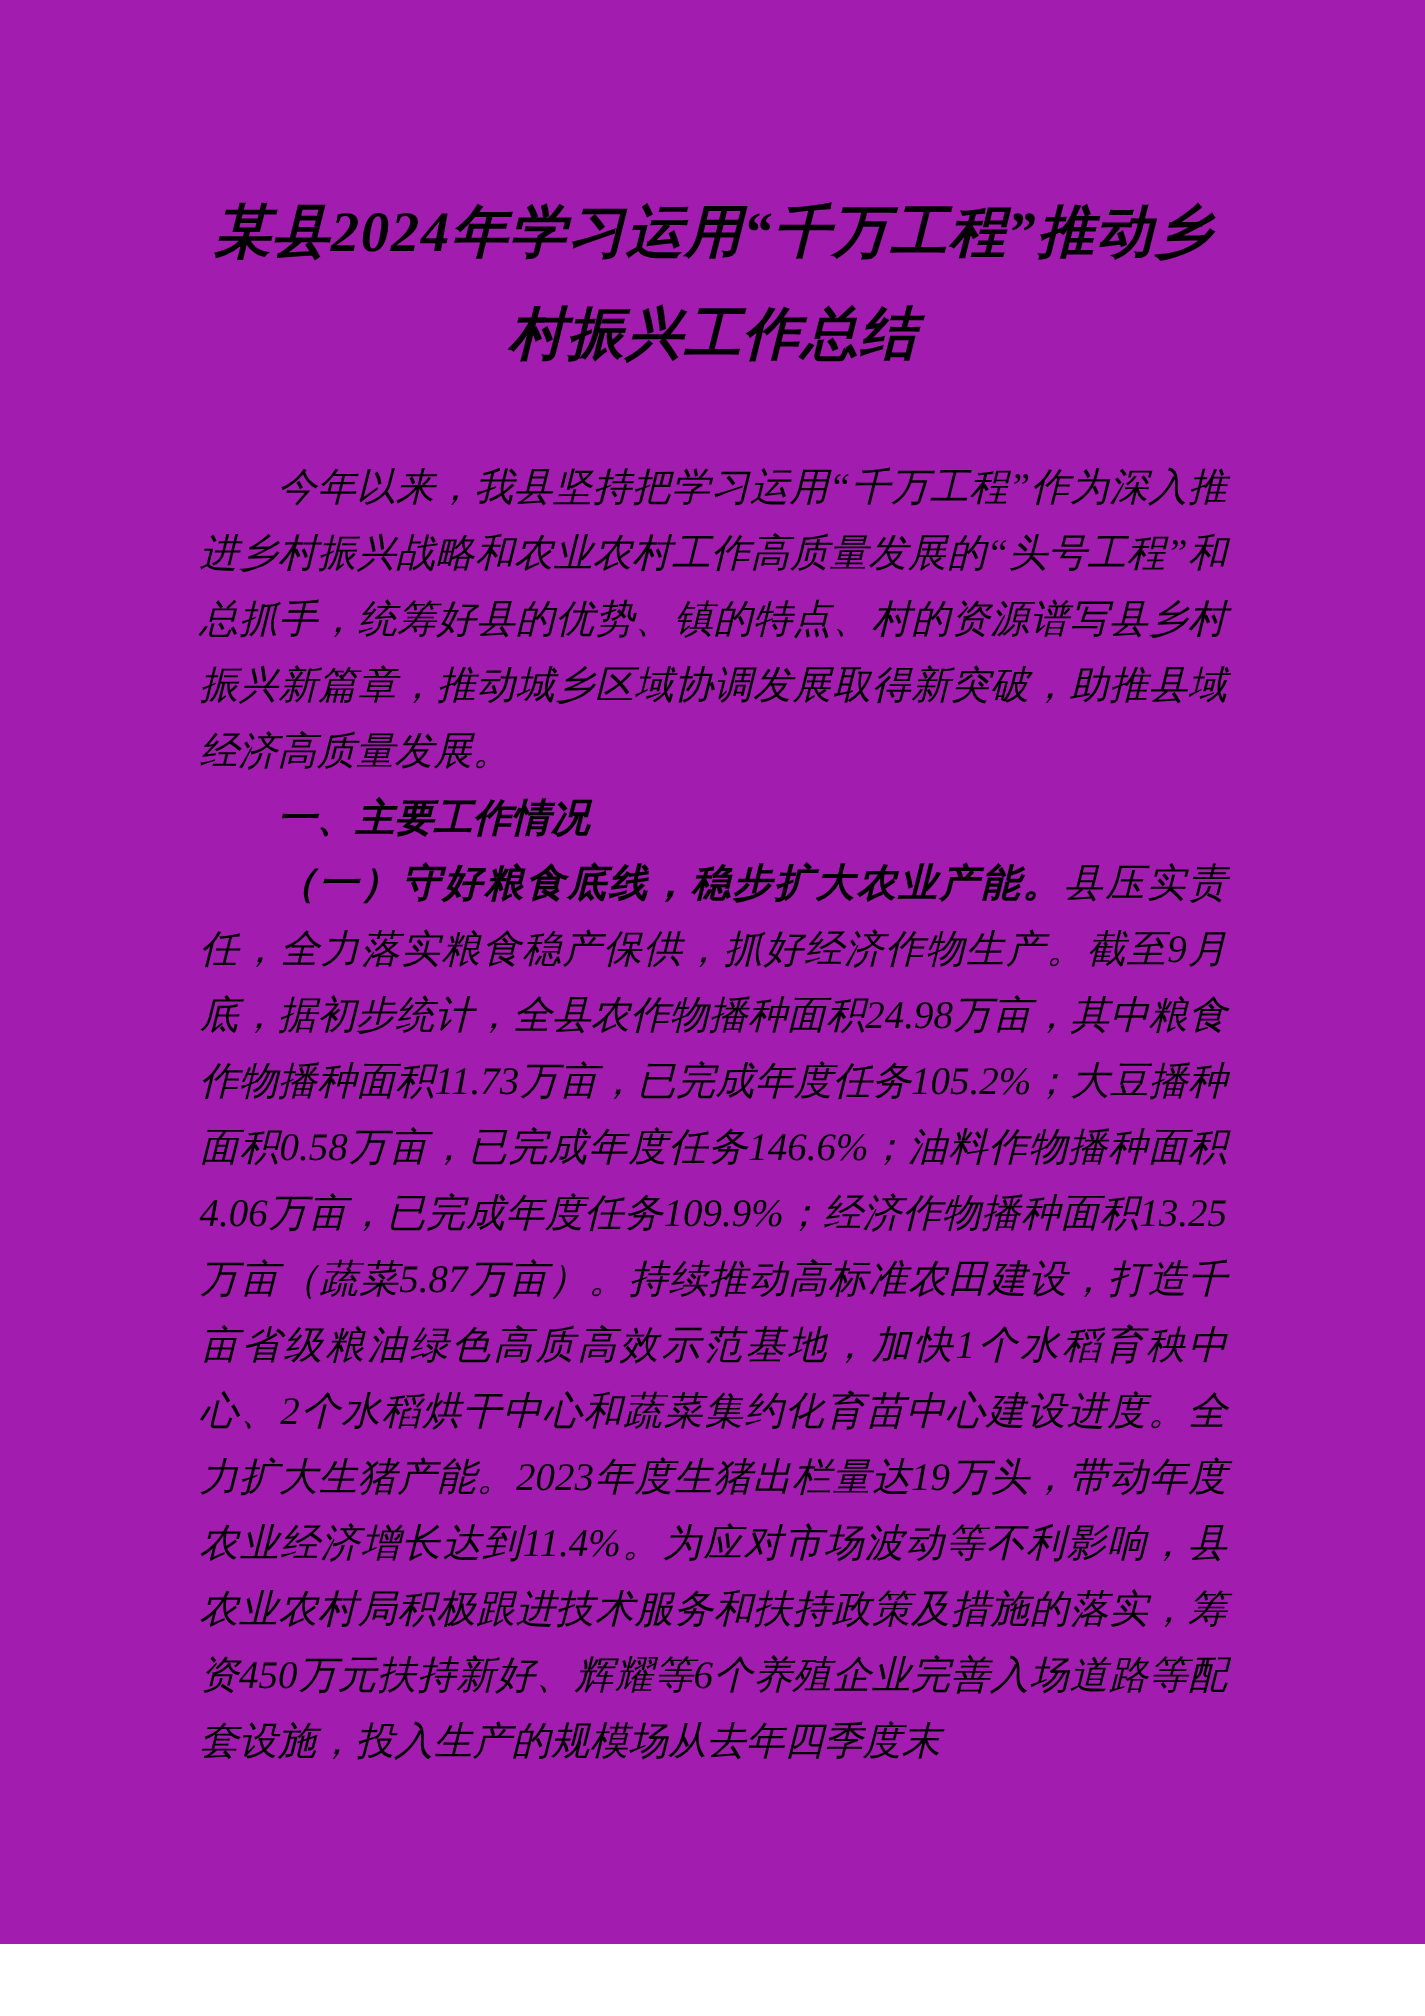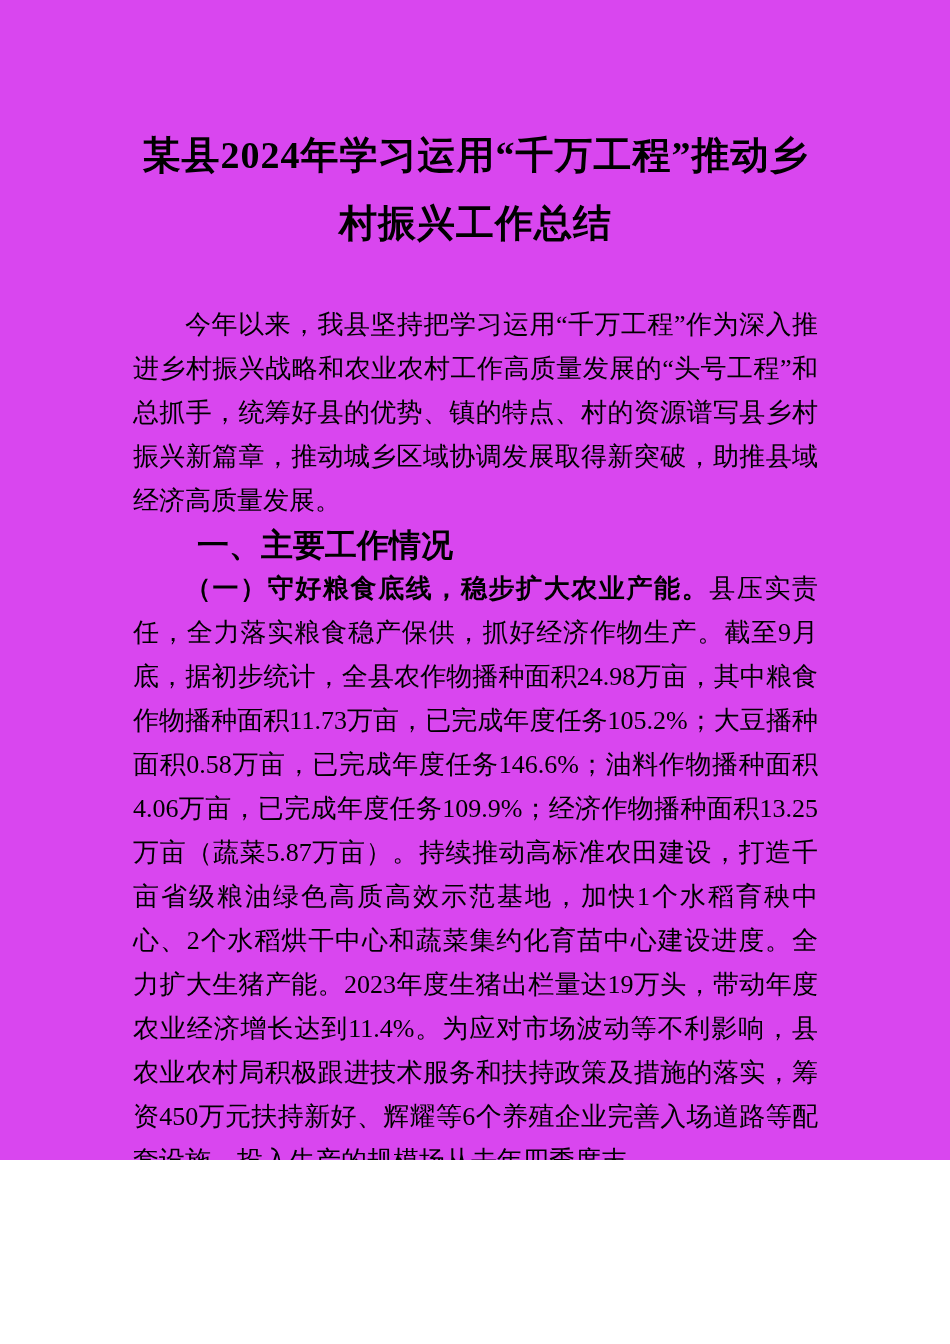"某县2024年学习运用“千万工程”推动乡村振兴工作总结" .page { background: #d946ef -> #a21caf; font-style: none -> italic; height: 1160px -> 1296px }
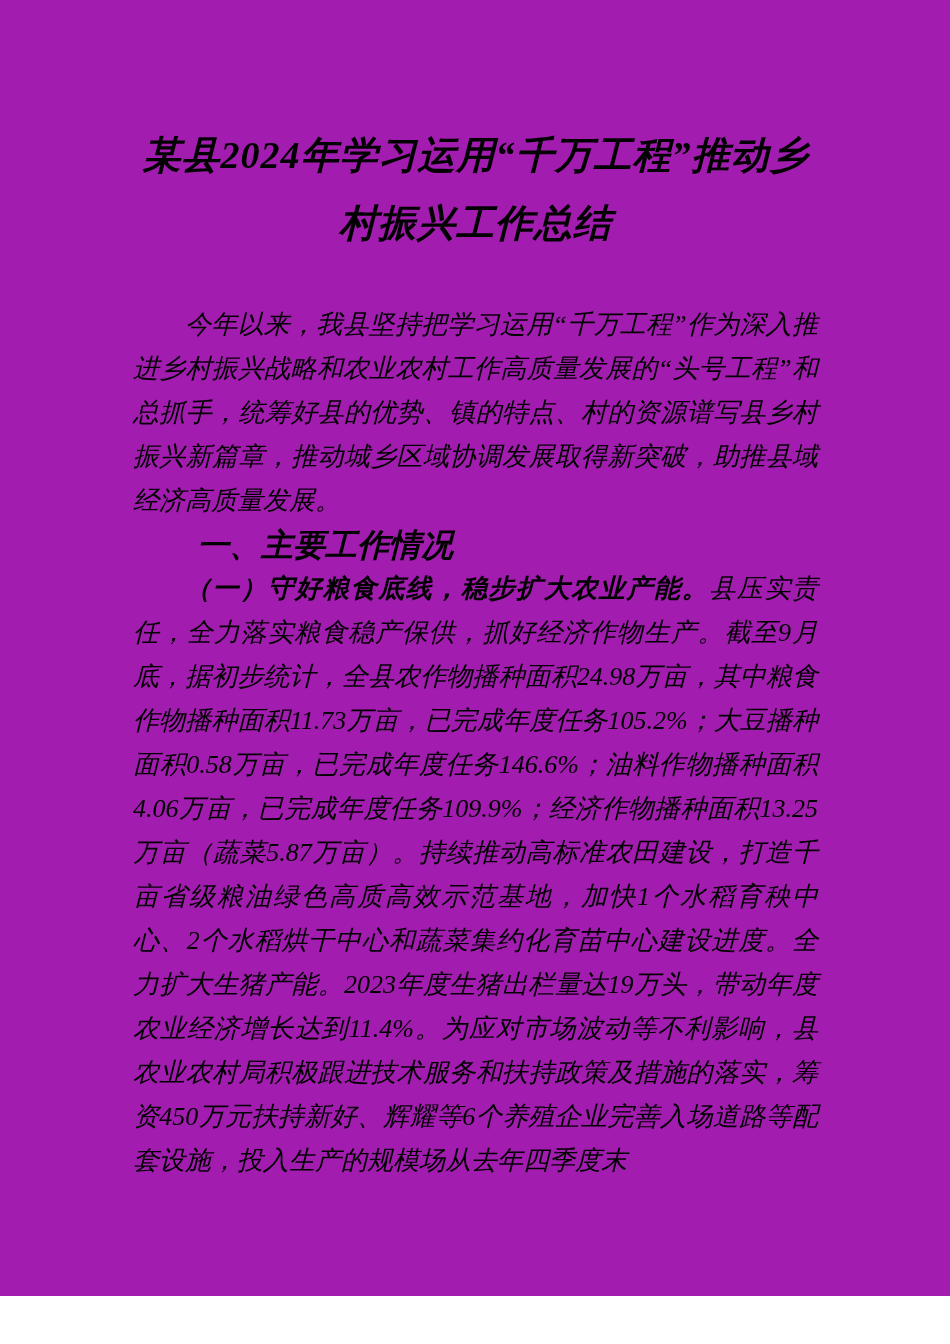"一、主要工作情况" .section-heading { font-size: 32px -> 26px }
